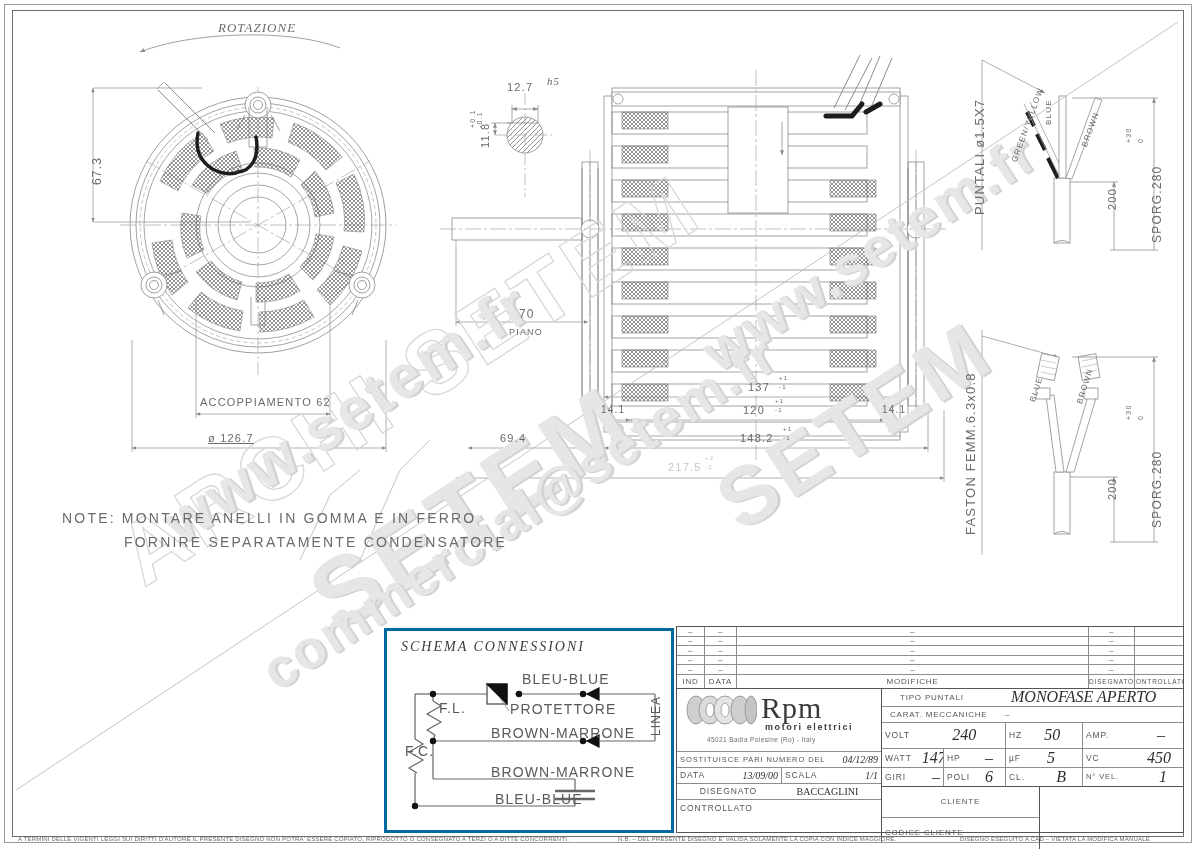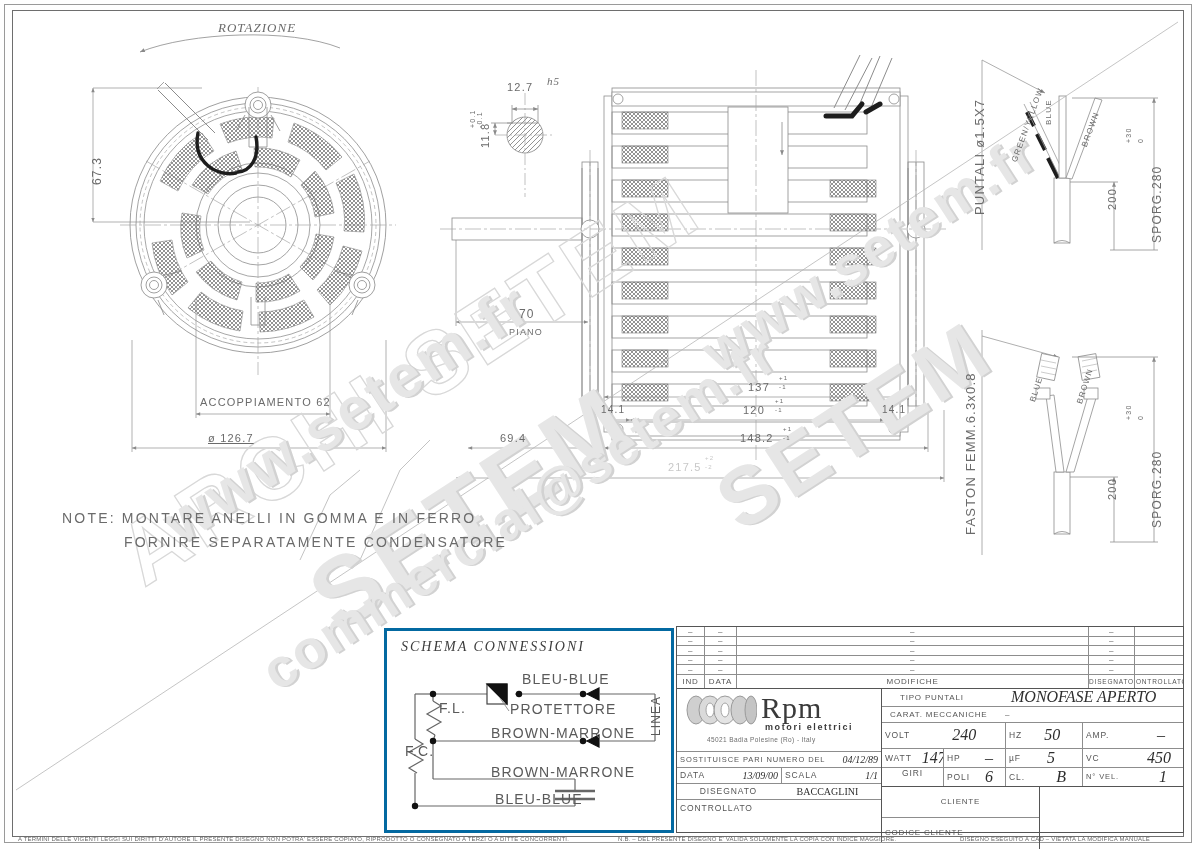"GIRI" div.cell { flex-direction: column -> none }
